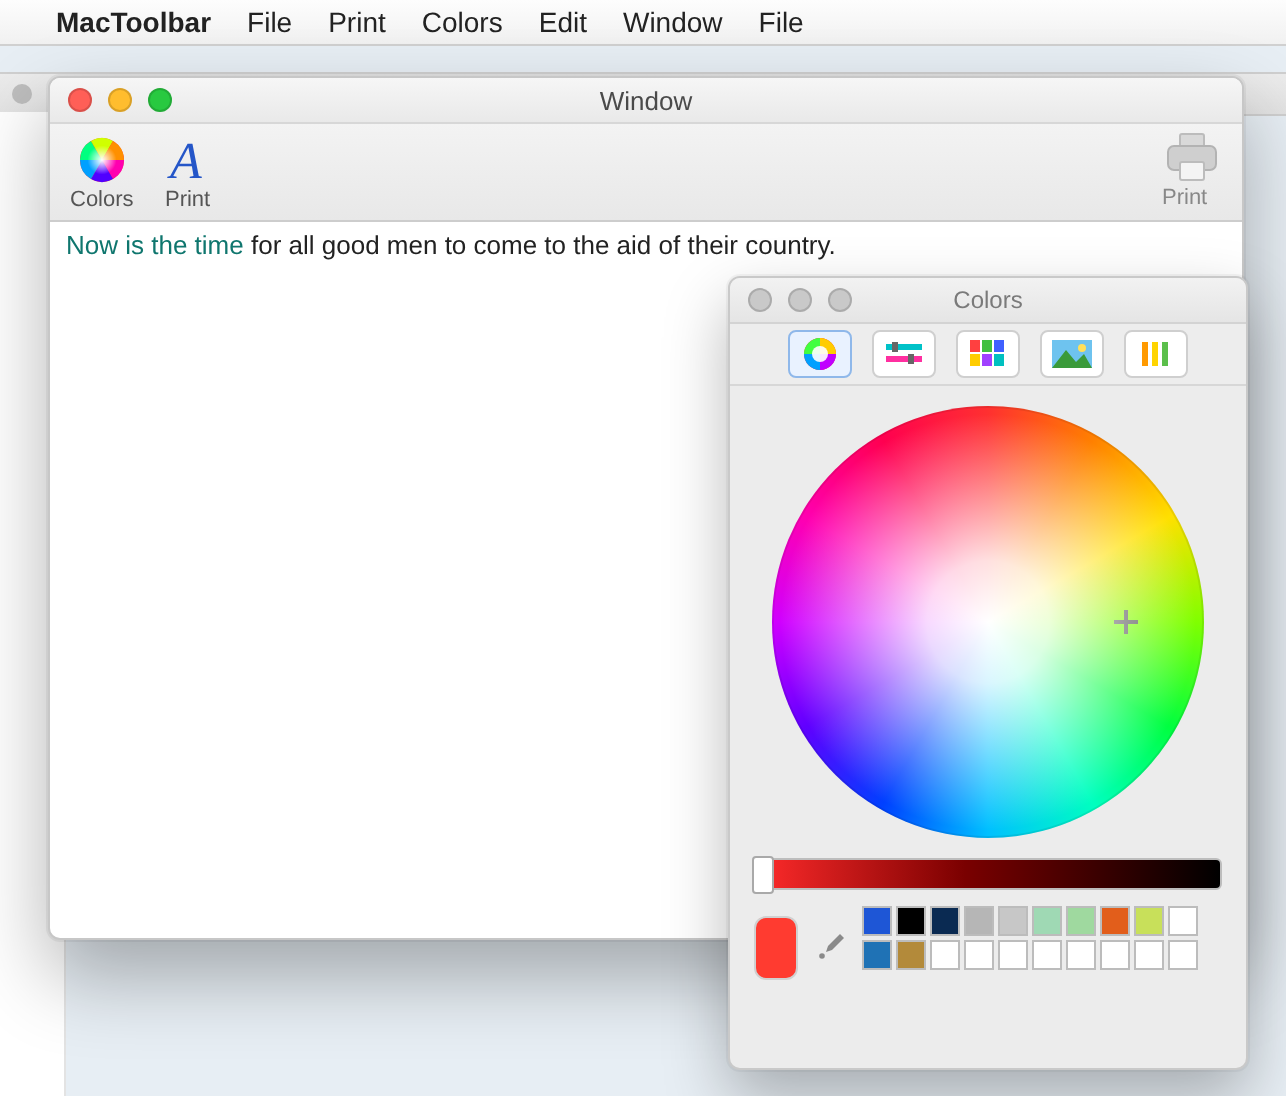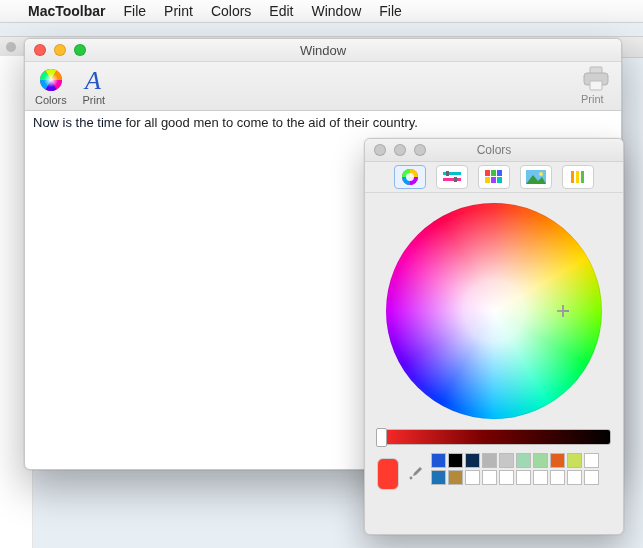"Now is the time" .content .hl { color: #0f172a -> #0f766e }
